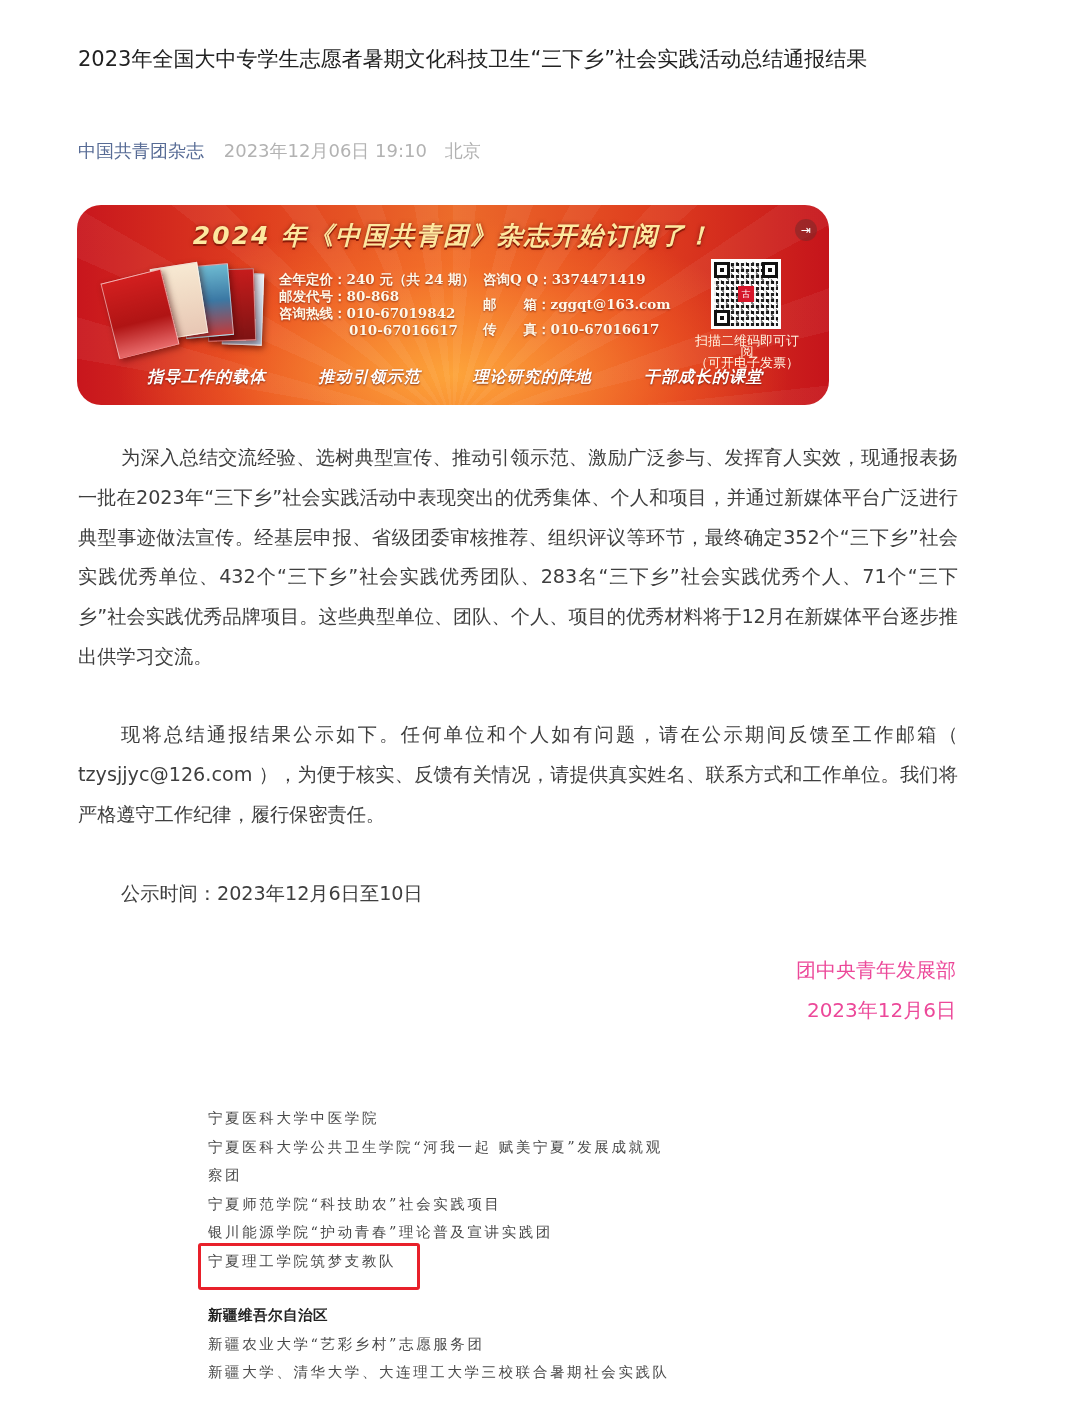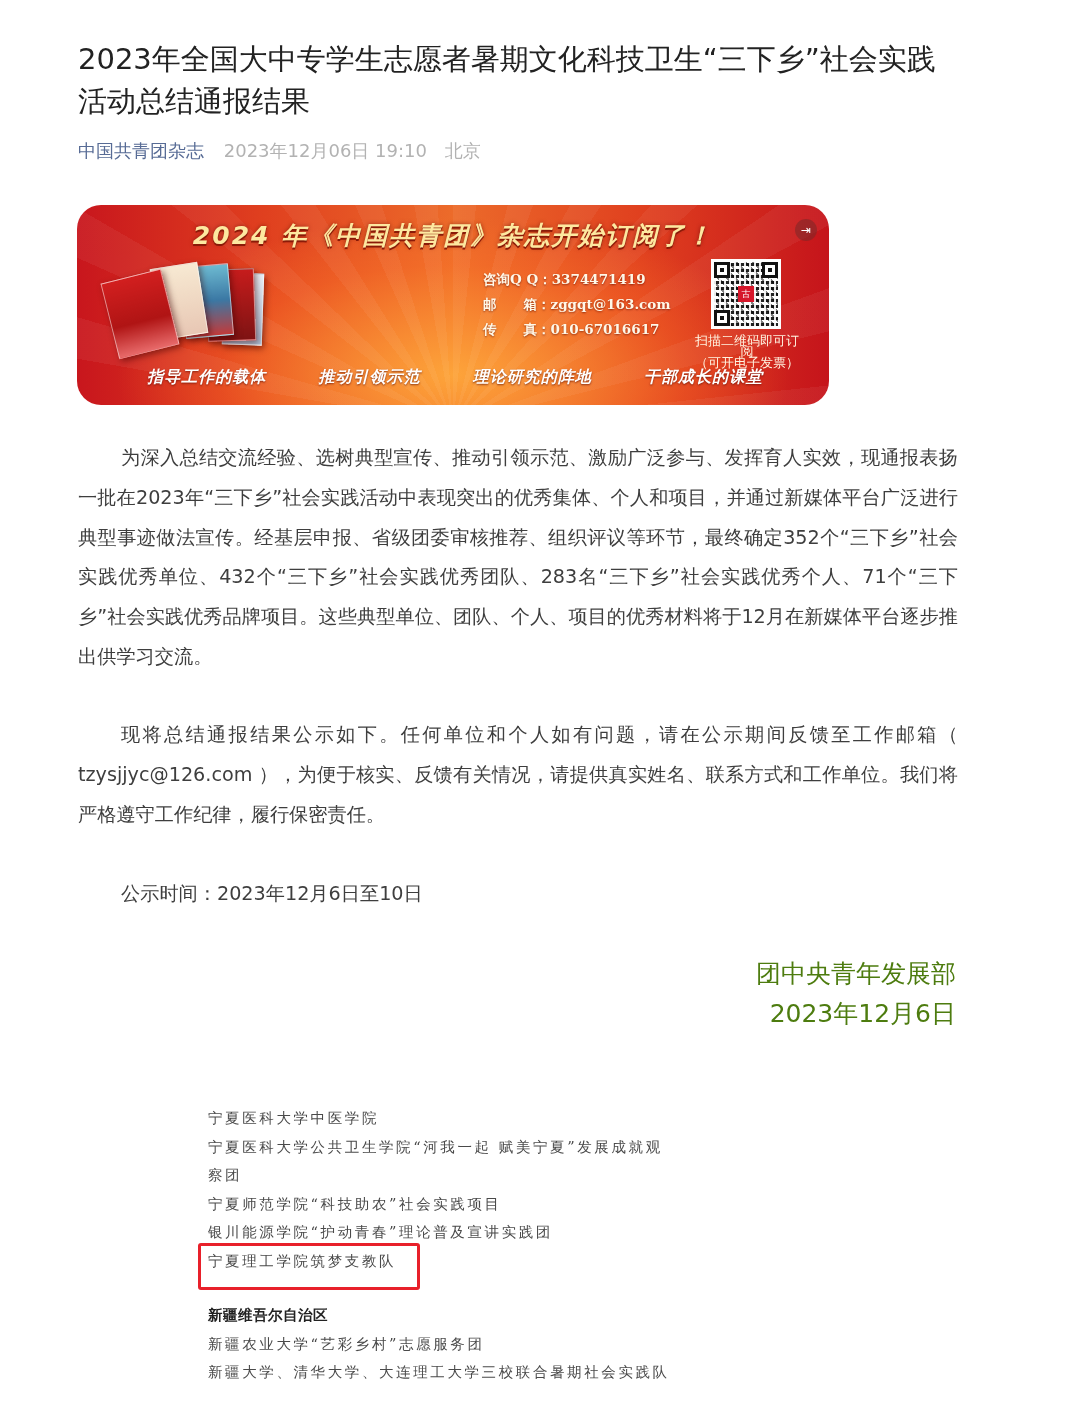"2023年全国大中专学生志愿者暑期文化科技卫生“三下乡”社会实践活动总结通报结果" .title { font-size: 29px -> 21px }
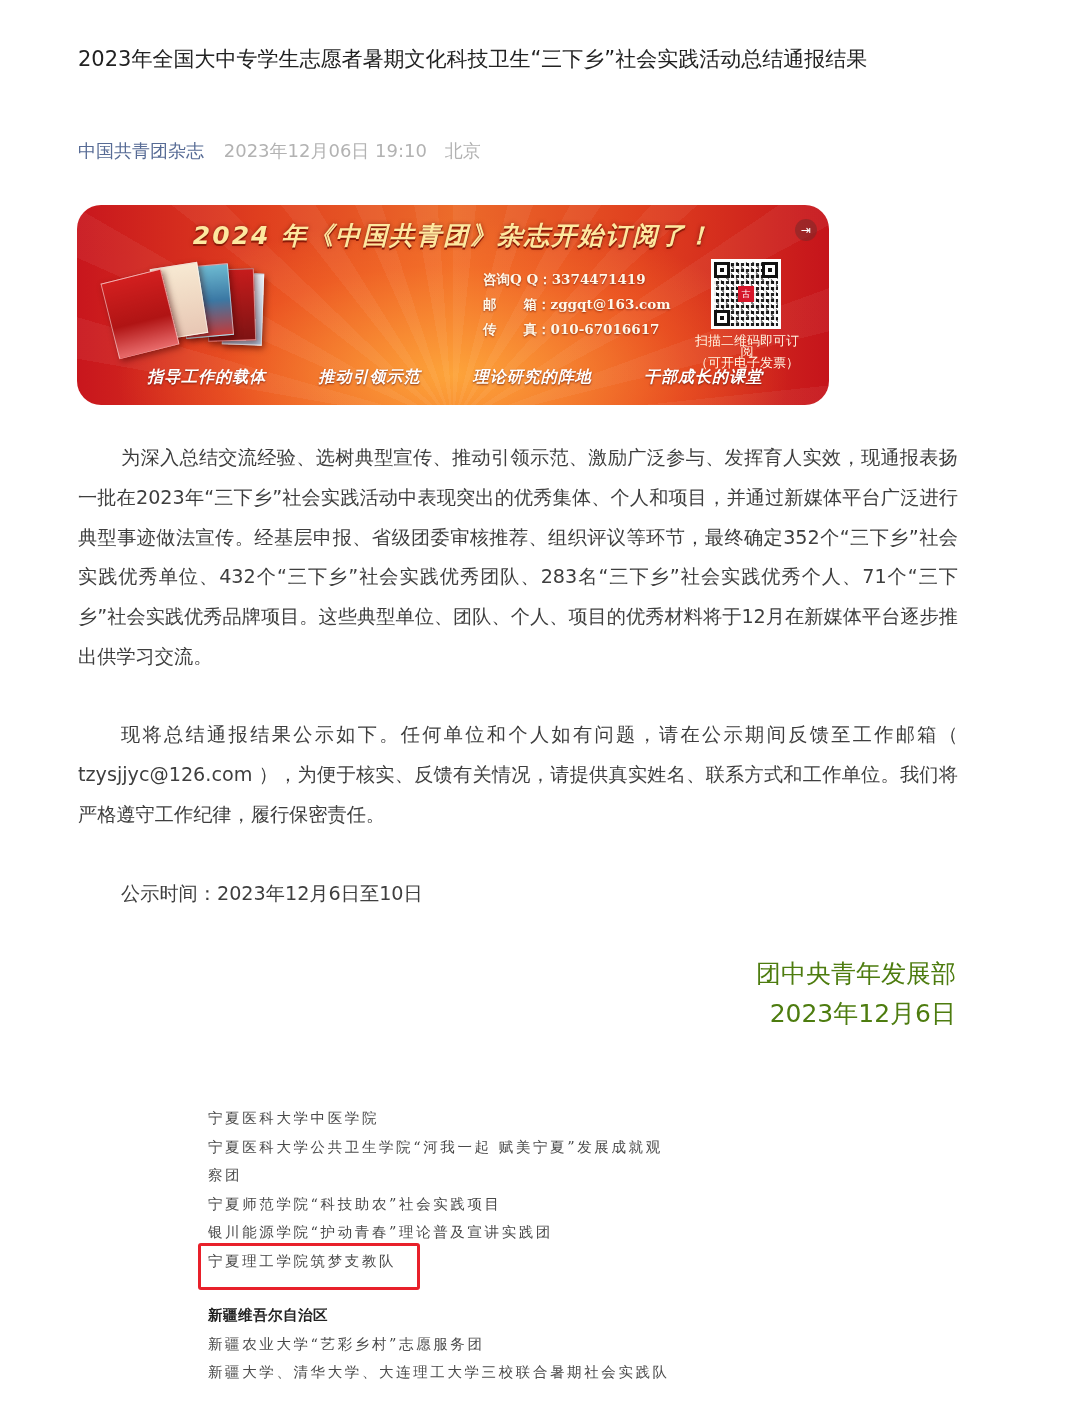"全年定价：240 元（共 24 期）" div.info-col { html: none -> <div> <div>全年定价：240 元（共 24 期）</div> <div>邮发代号：80-868</div> <div>咨询热线：010-67019842</div> <div>010-67016617</div> </div> }
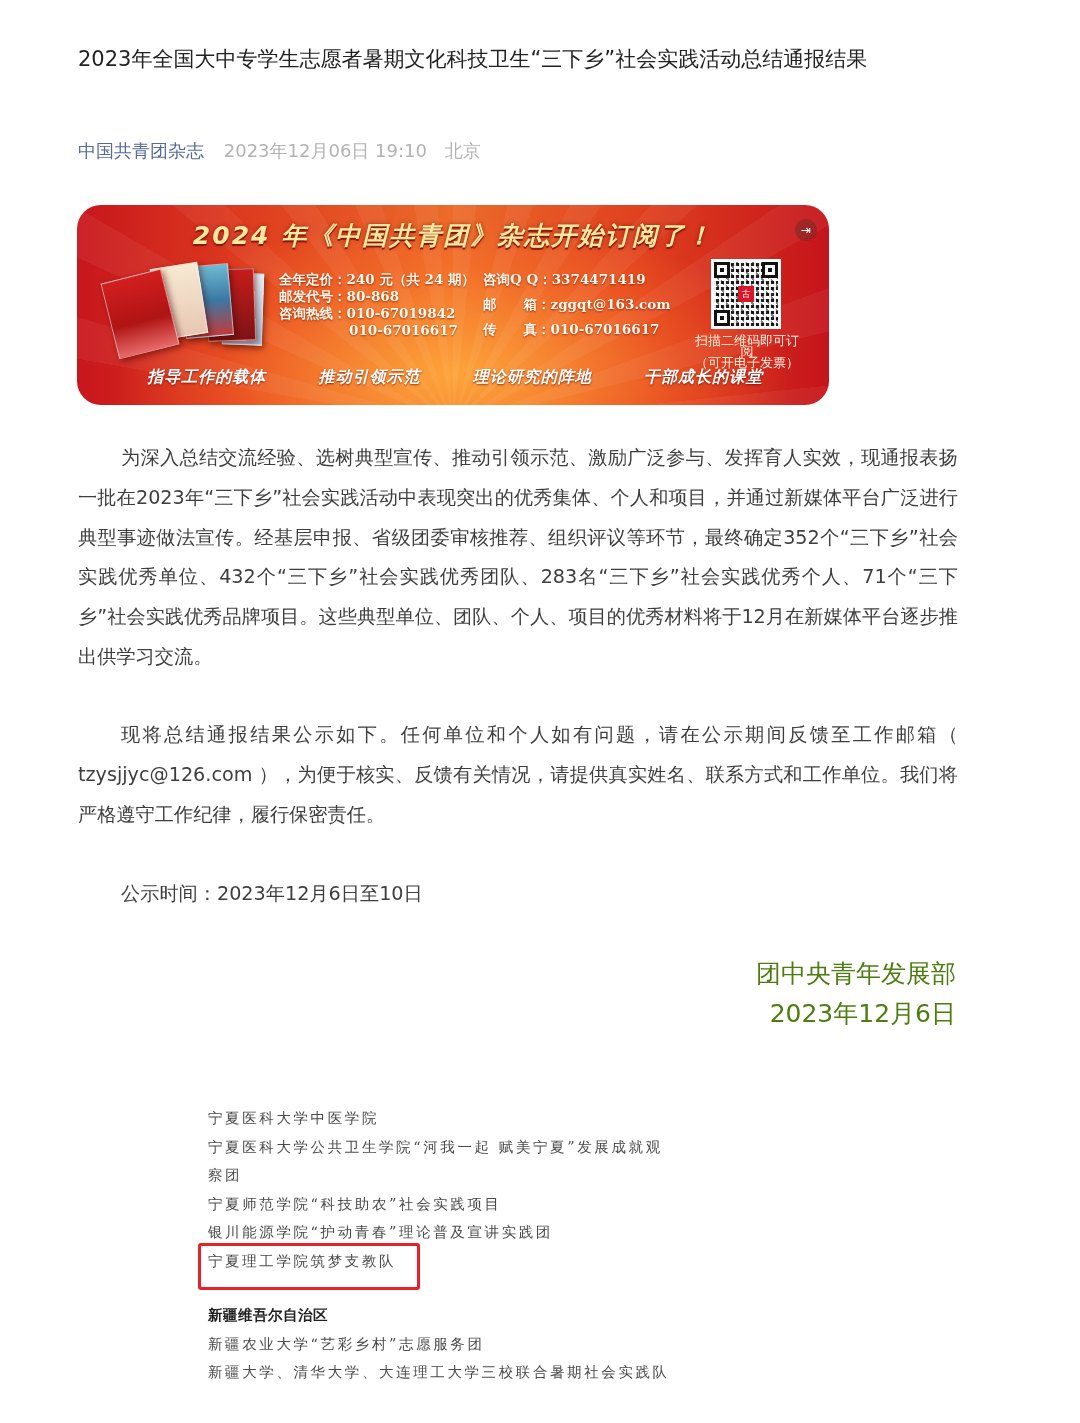"团中央青年发展部" .sign { color: #4d7c0f -> #ec4899; font-size: 25px -> 20px }
